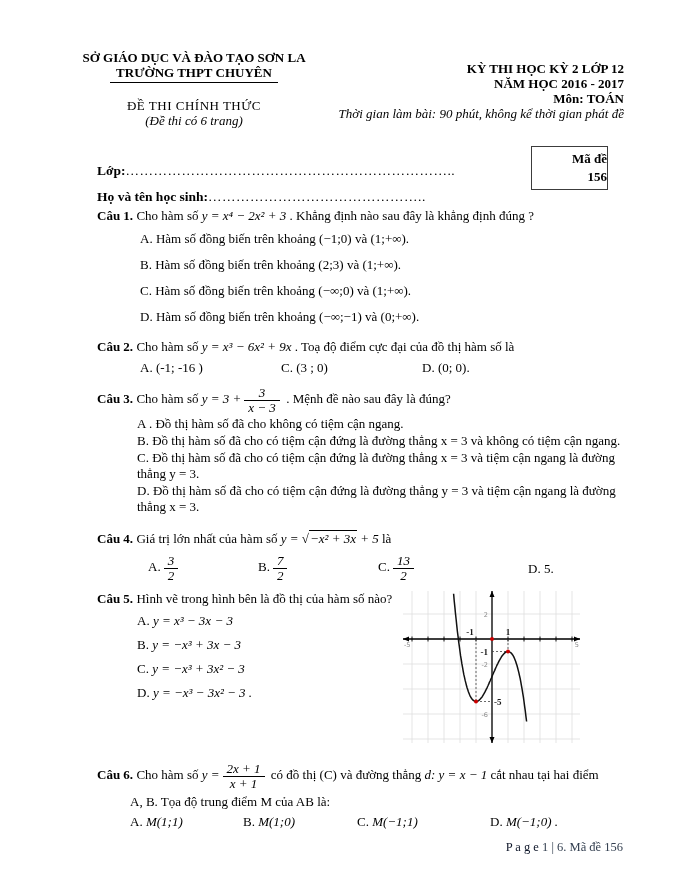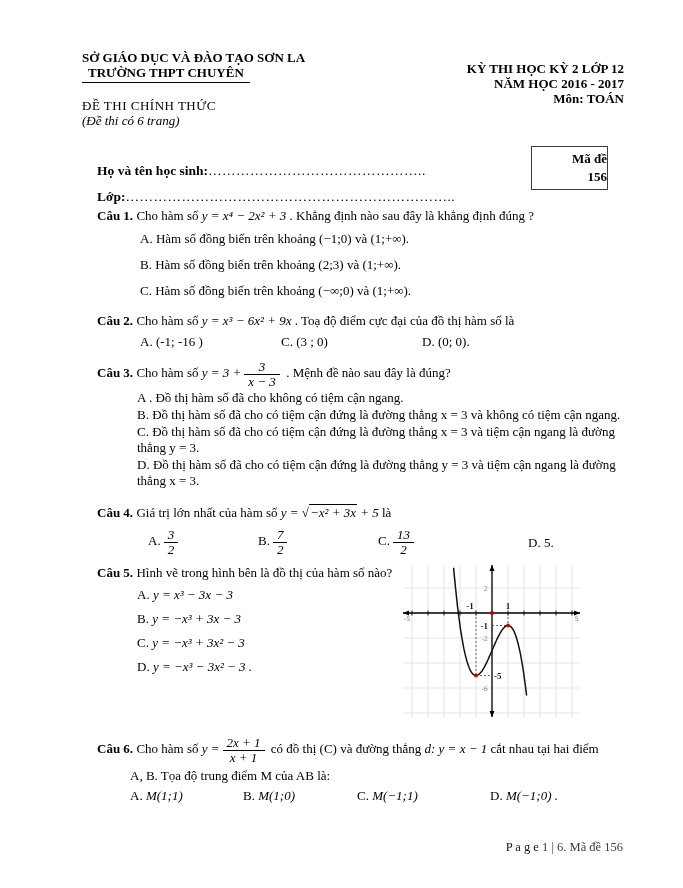"SỞ GIÁO DỤC VÀ ĐÀO" .hdr-left { left: 82px -> 70px; text-align: left -> center }
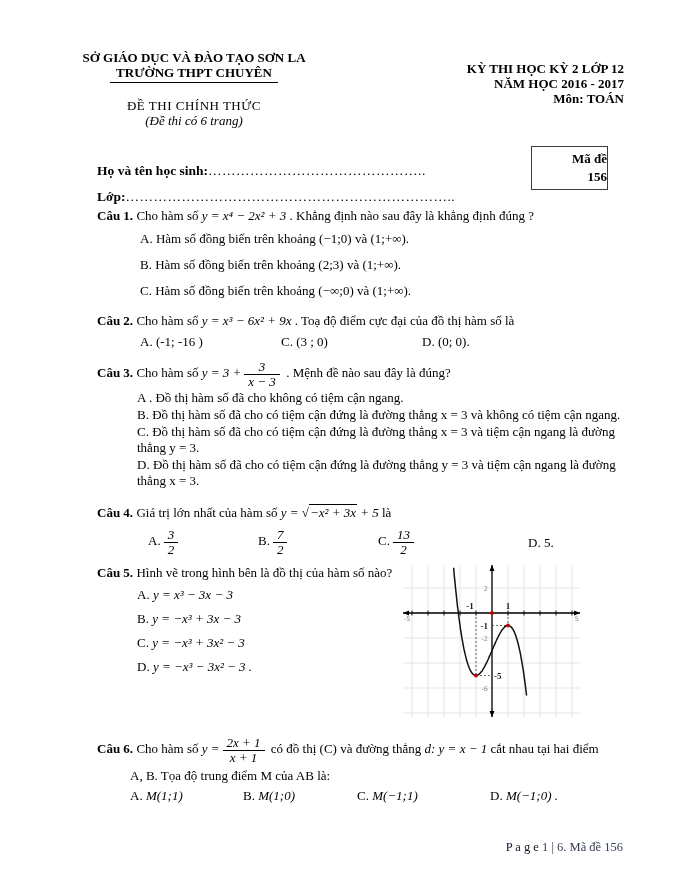"Thời gian làm bài: 90" div.i { html: none -> <div>Thời gian làm bài: 90 phút, không kể thời gian phát đề</div> }
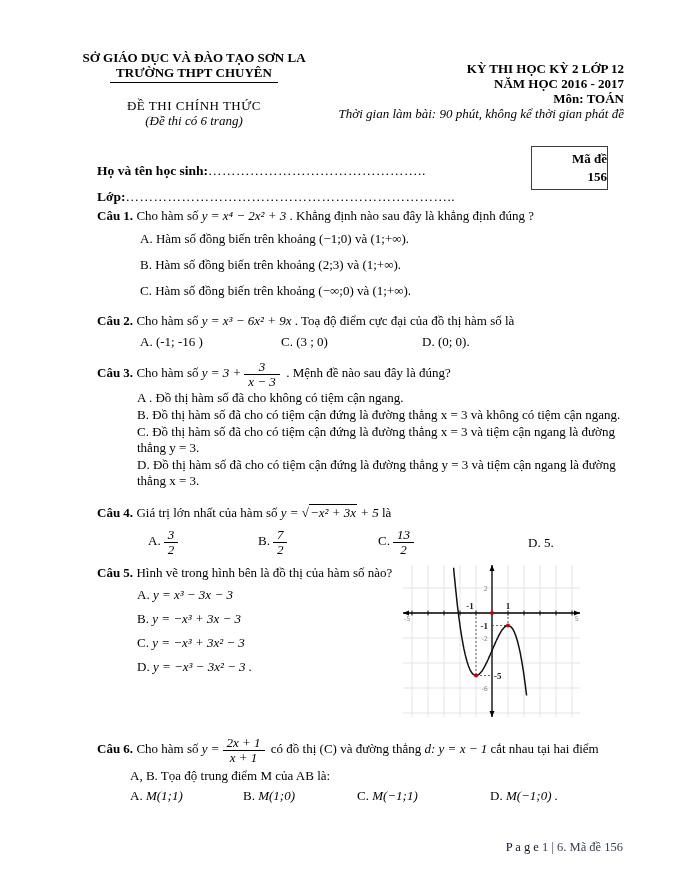"Họ và tên học sinh:……………………………………….." div { order: before "Lớp:…………………………………………………………….." -> after "Lớp:…………………………………………………………….." }
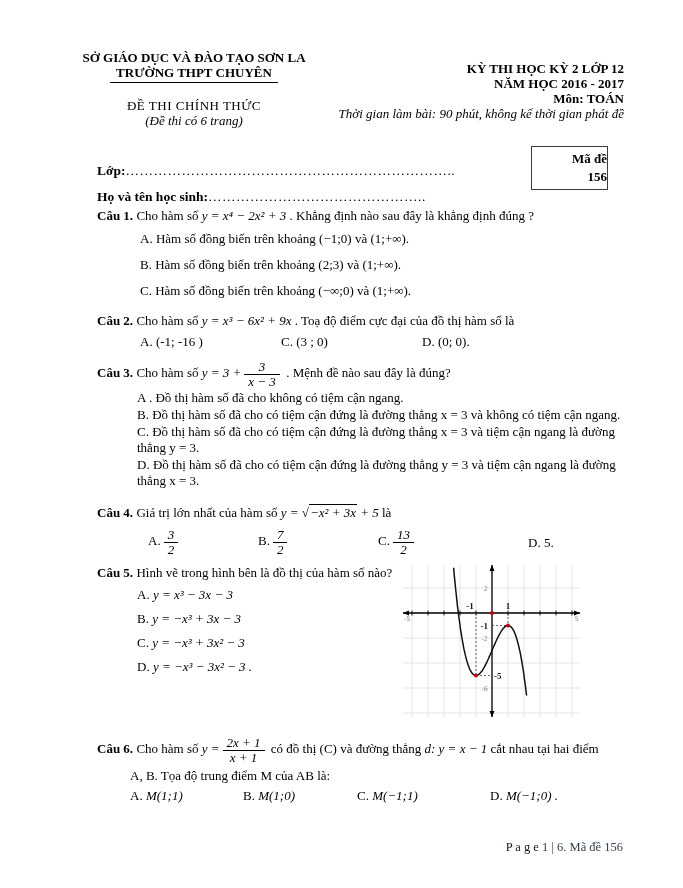"D. Hàm số đồng biến" div { html: none -> <div>D. Hàm số đồng biến trên khoảng (−∞;−1) và (0;+∞).</div> }
